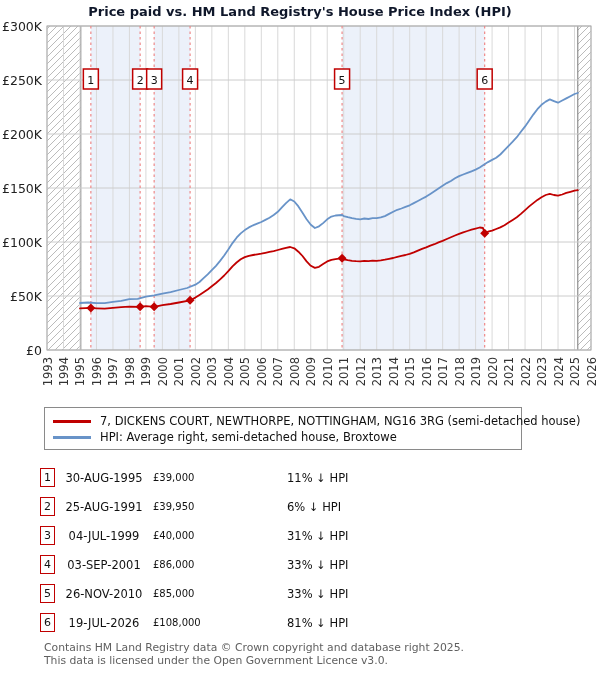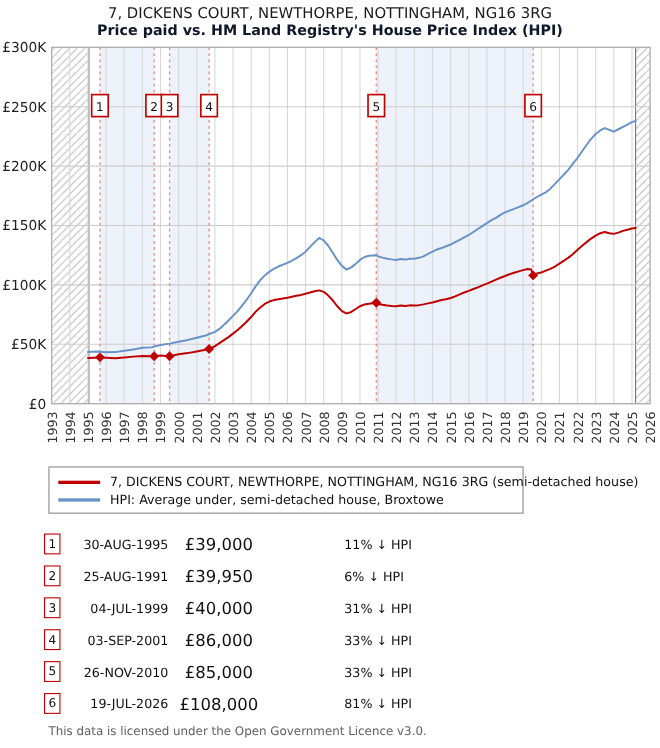"7, DICKENS COURT, NEWTHORPE, NOTTINGHAM, NG16 3RG" div.title { html: <div>7, DICKENS COURT, NEWTHORPE, NOTTINGHAM, NG16 3RG</div> -> none }
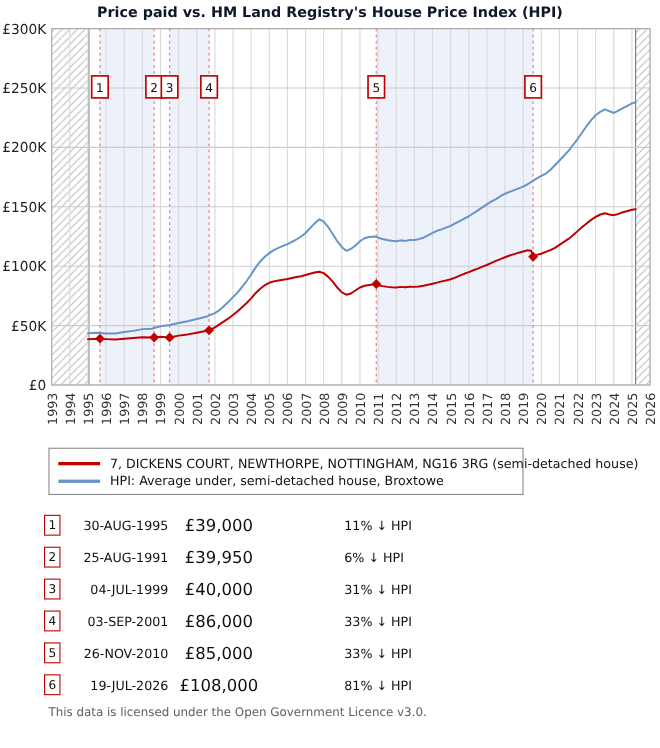"7, DICKENS COURT, NEWTHORPE, NOTTINGHAM," .legend { width: 432px -> 478px }
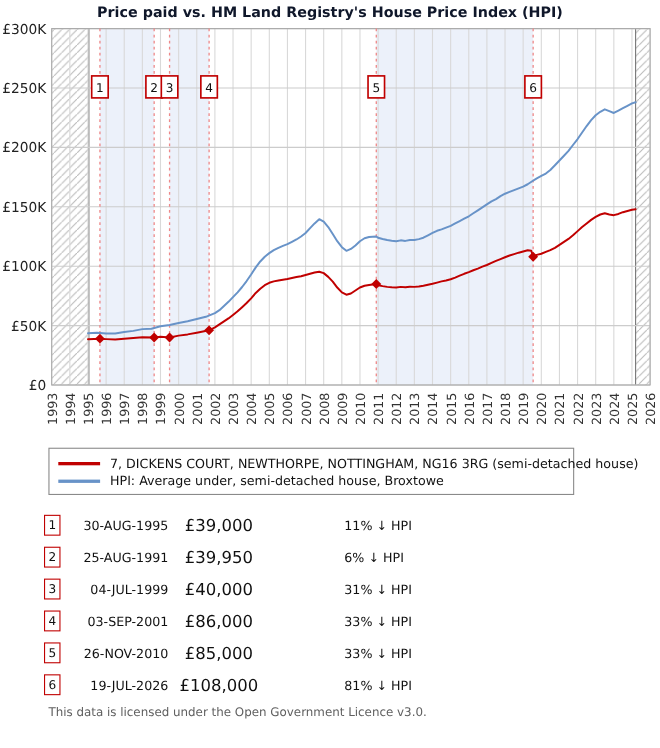"HPI: Average under, semi-detached house," span.legend-label { text: under -> right }
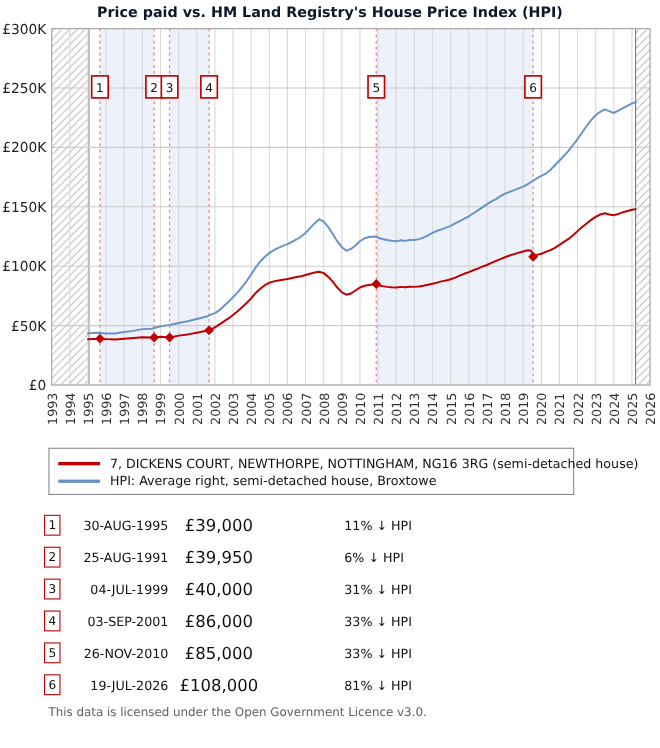"30-AUG-1995" .txn-date { text-align: right -> center }
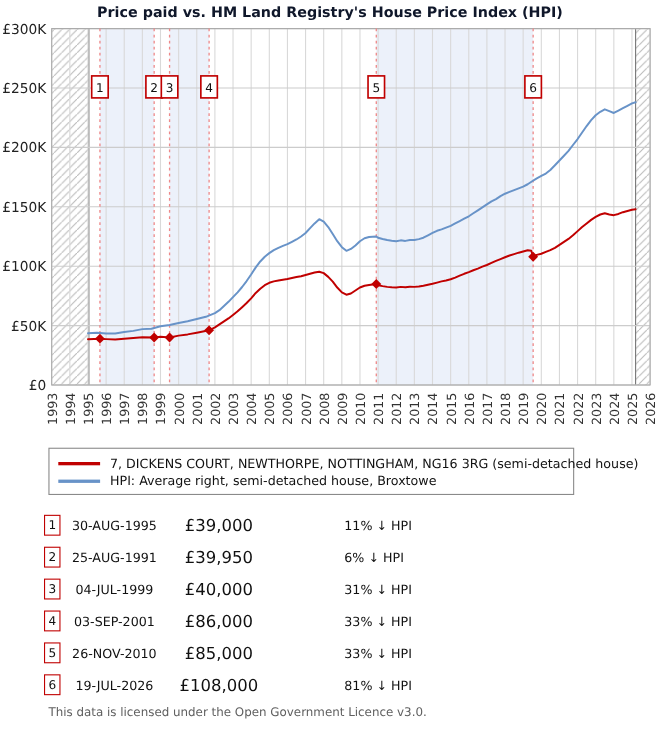"£39,000" .txn-price { font-size: 15px -> 10px; text-align: center -> left }
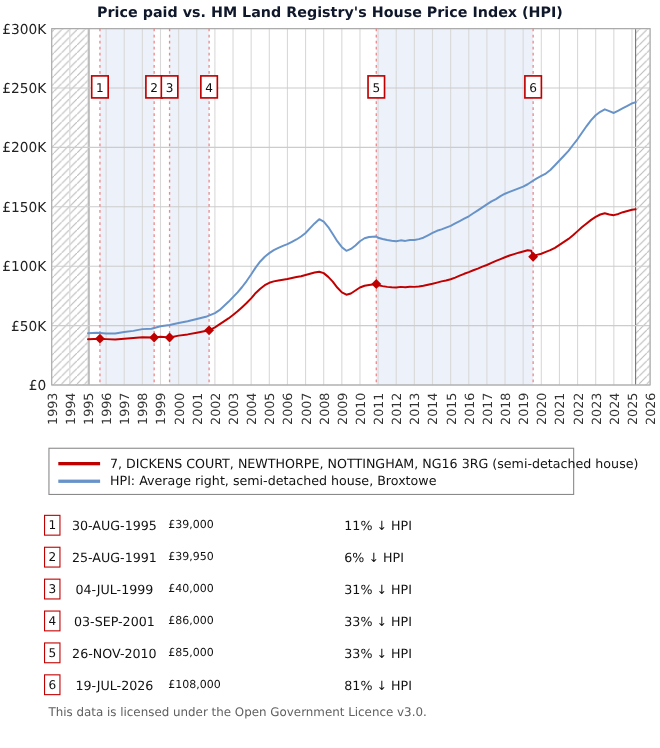"11% ↓ HPI" .txn-hpi { margin-left: 68px -> 42px }
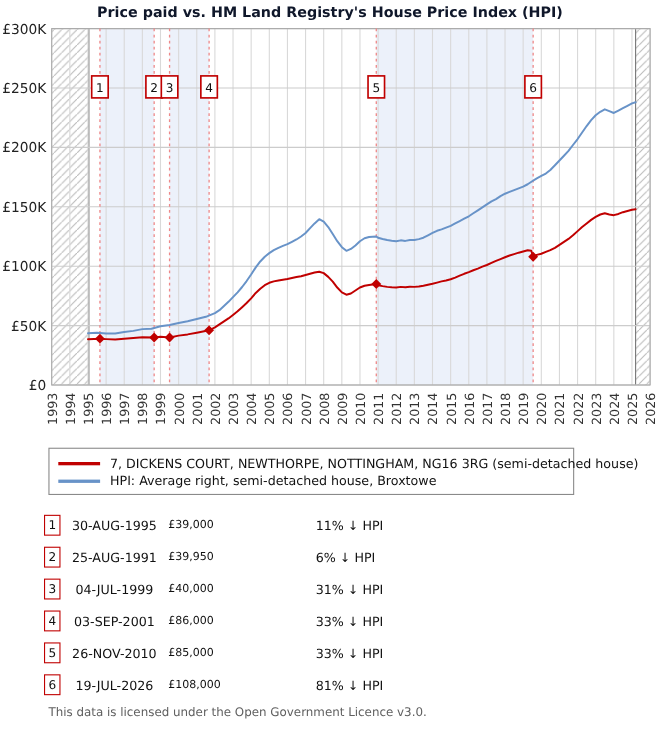"Contains HM Land Registry data" div { html: none -> <div>Contains HM Land Registry data © Crown copyright and database right 2025.</div> }
